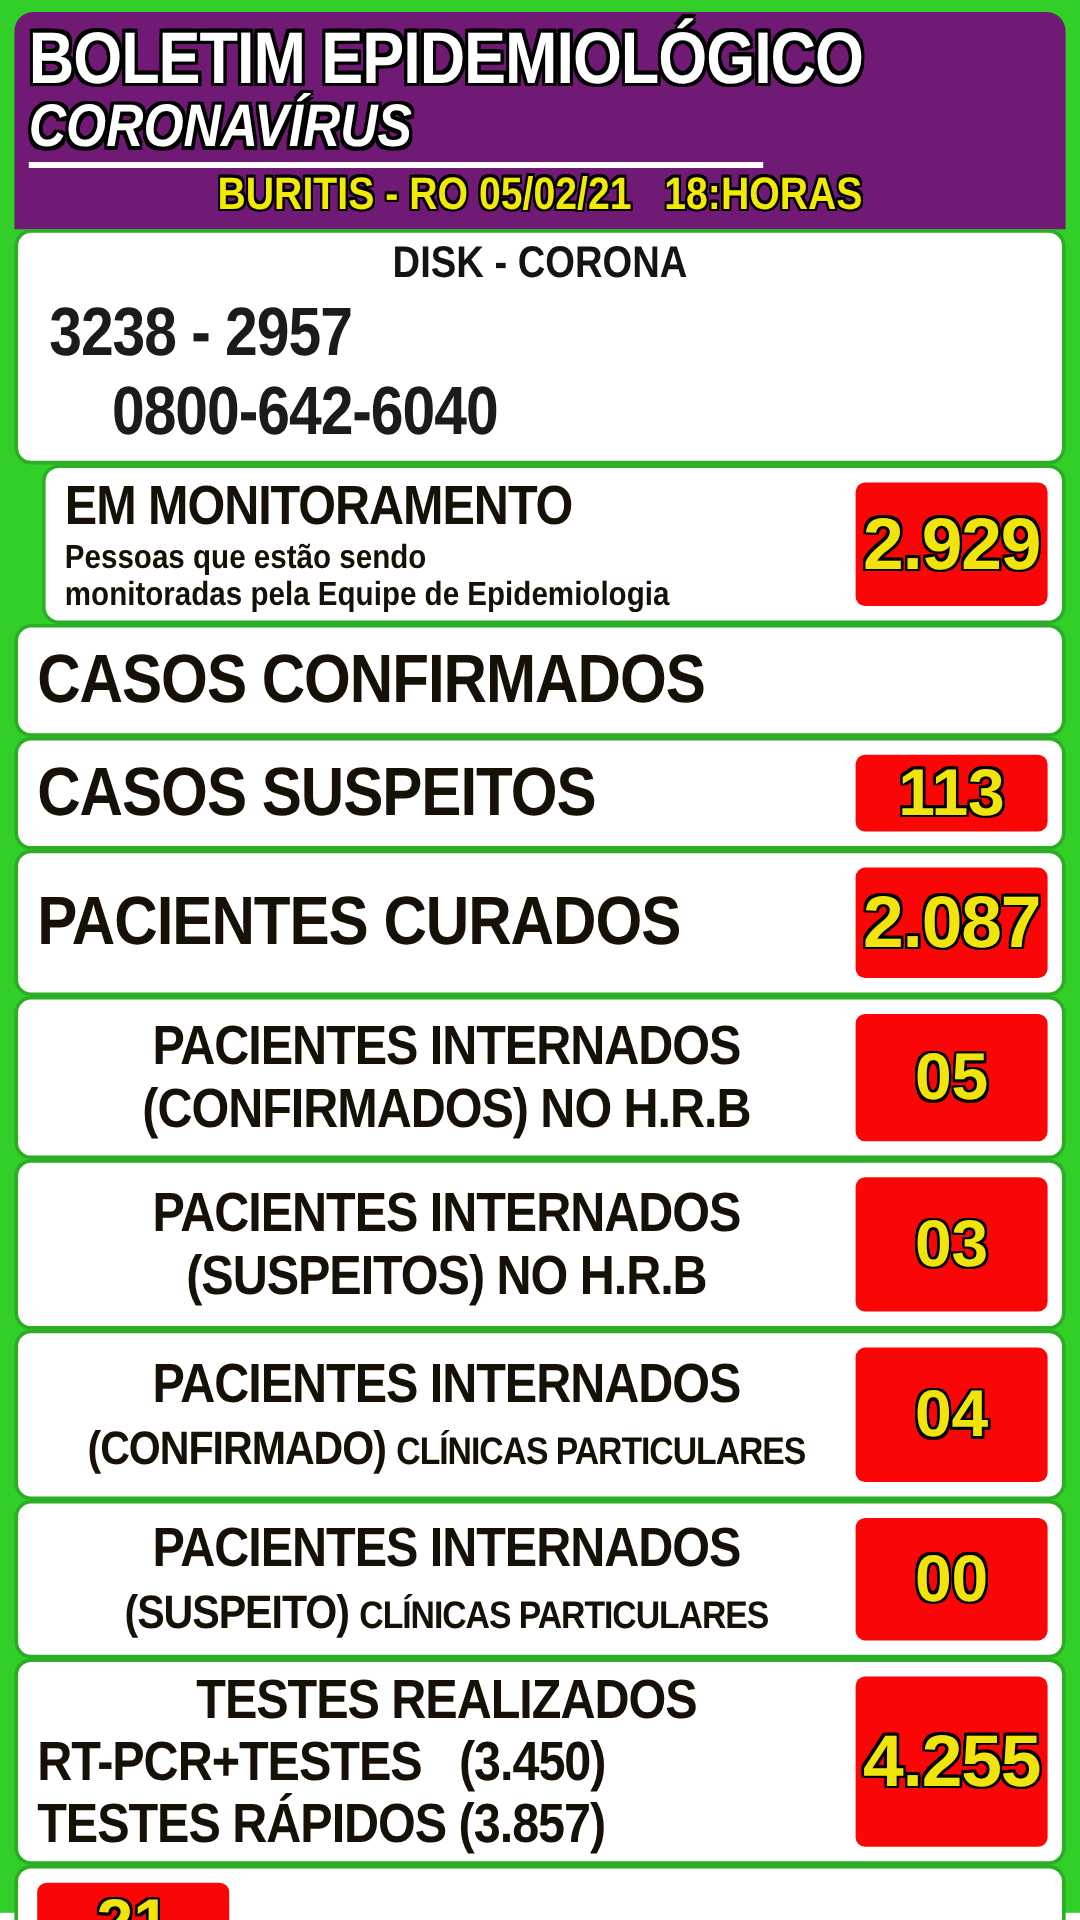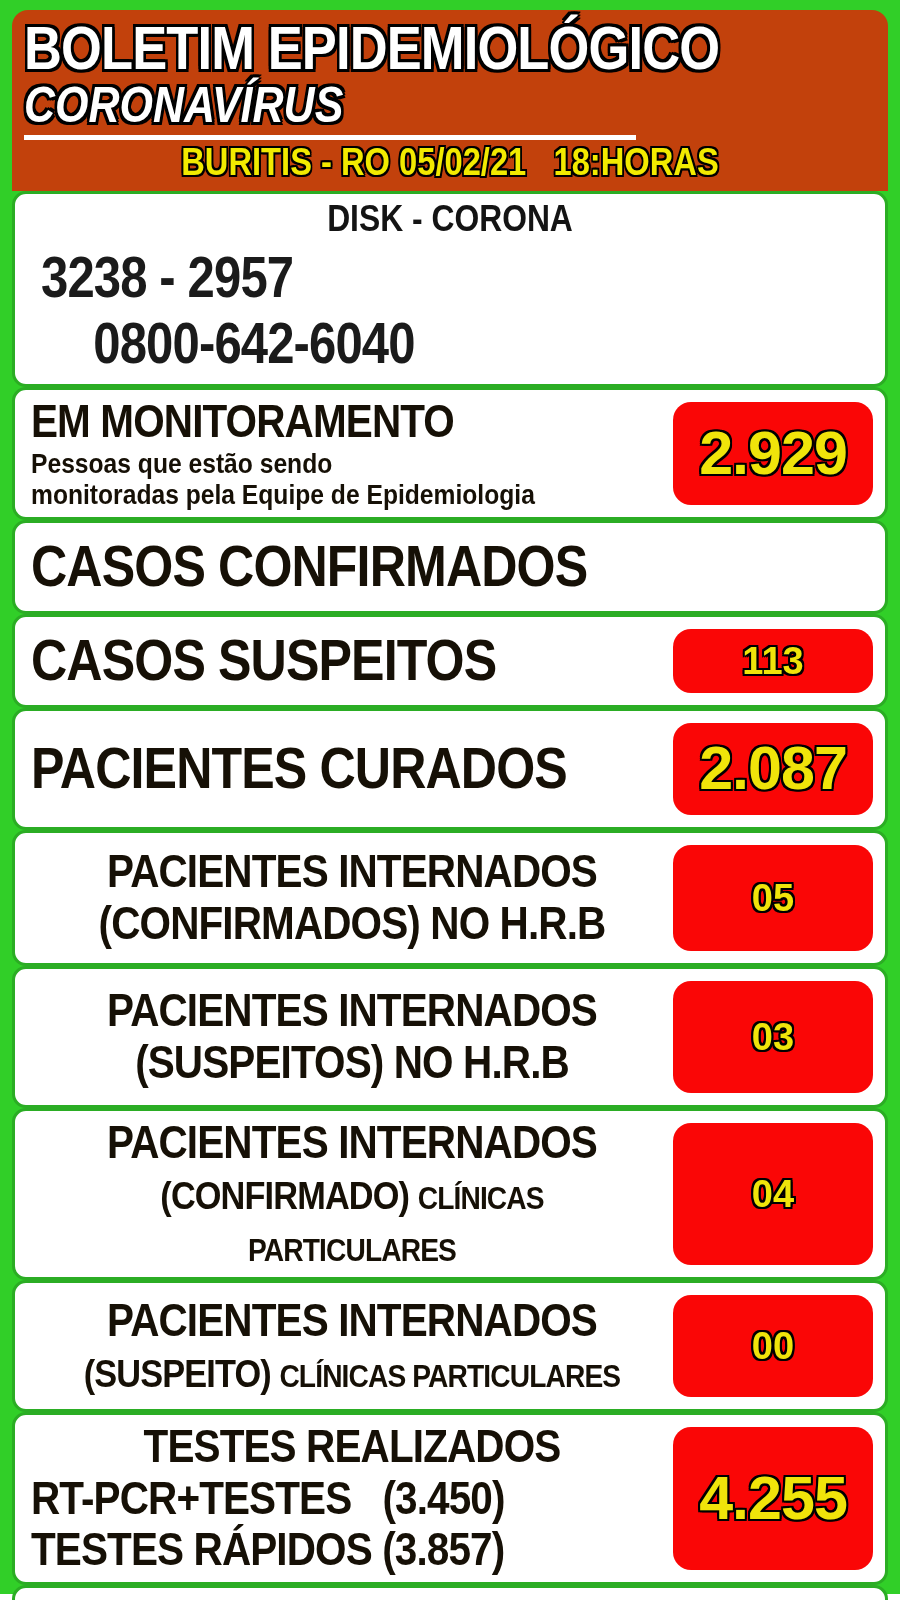"BOLETIM EPIDEMIOLÓGICO" .header { background: #c2410c -> #701a75 }
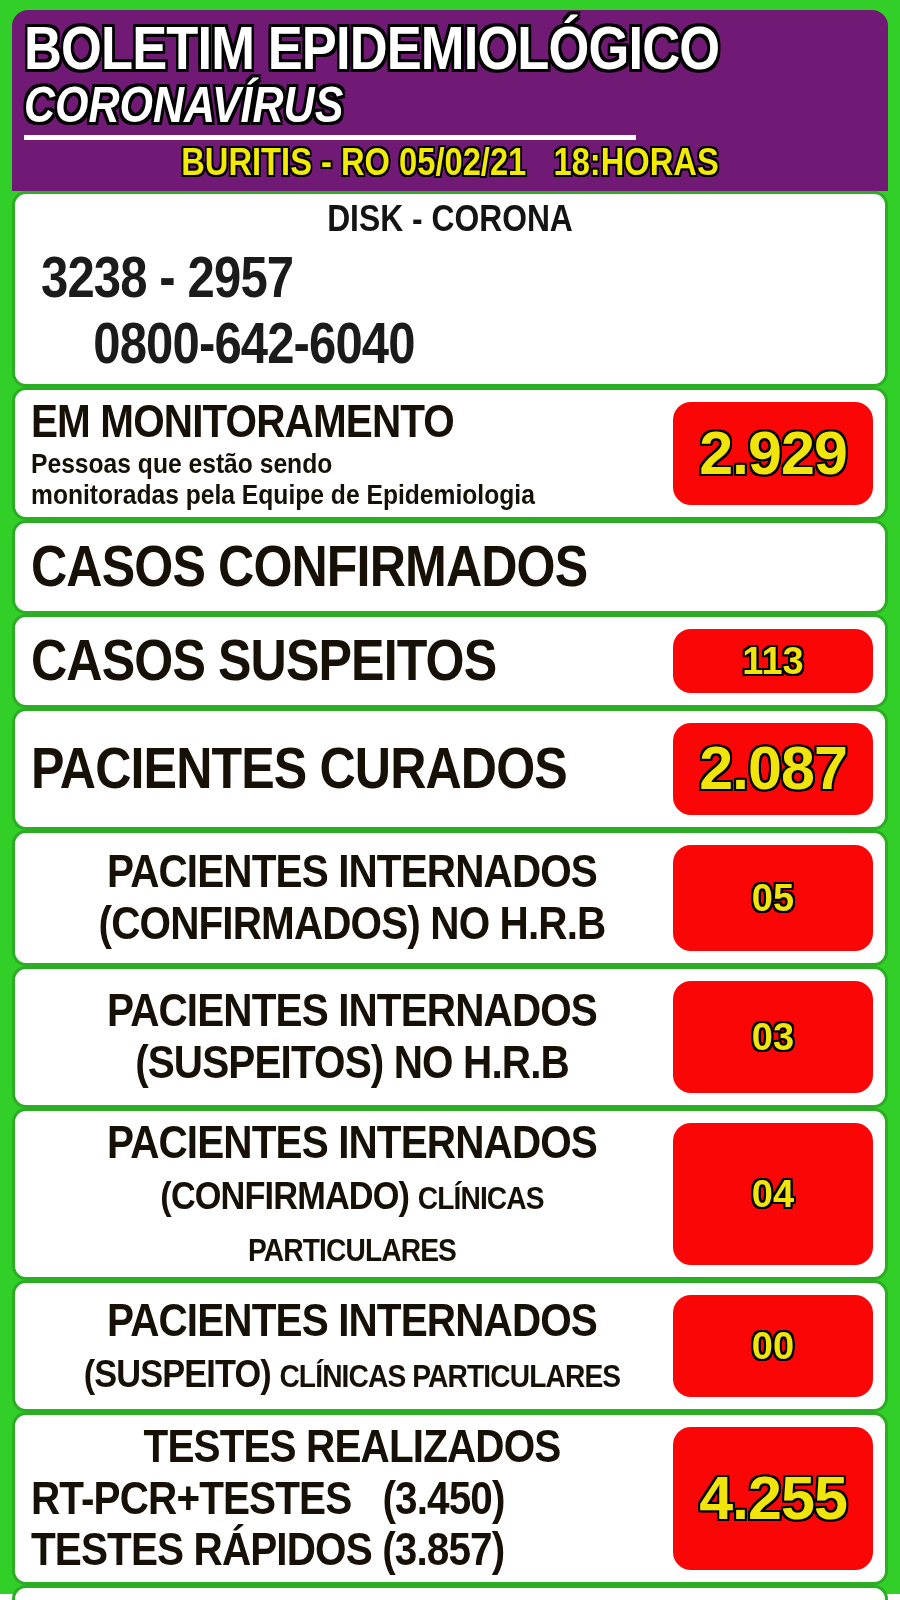"EM MONITORAMENTO" #rows-holder .row:nth-child(1) { margin-left: none -> 23px }
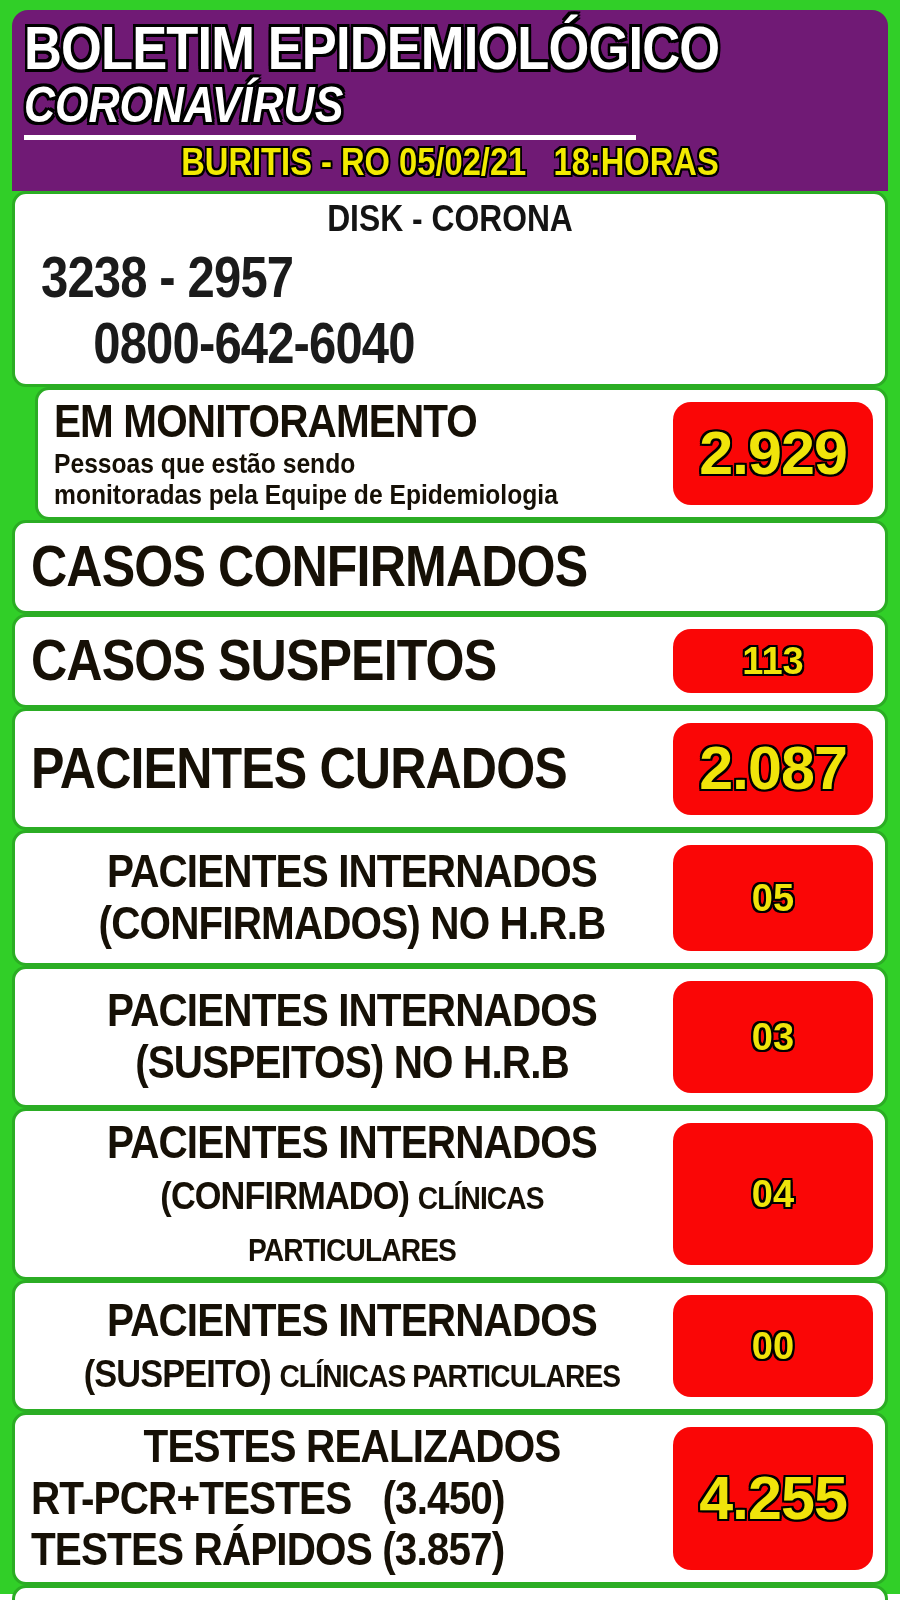"2.929" .badge { border-radius: 18px -> 8px; width: 200px -> 160px }
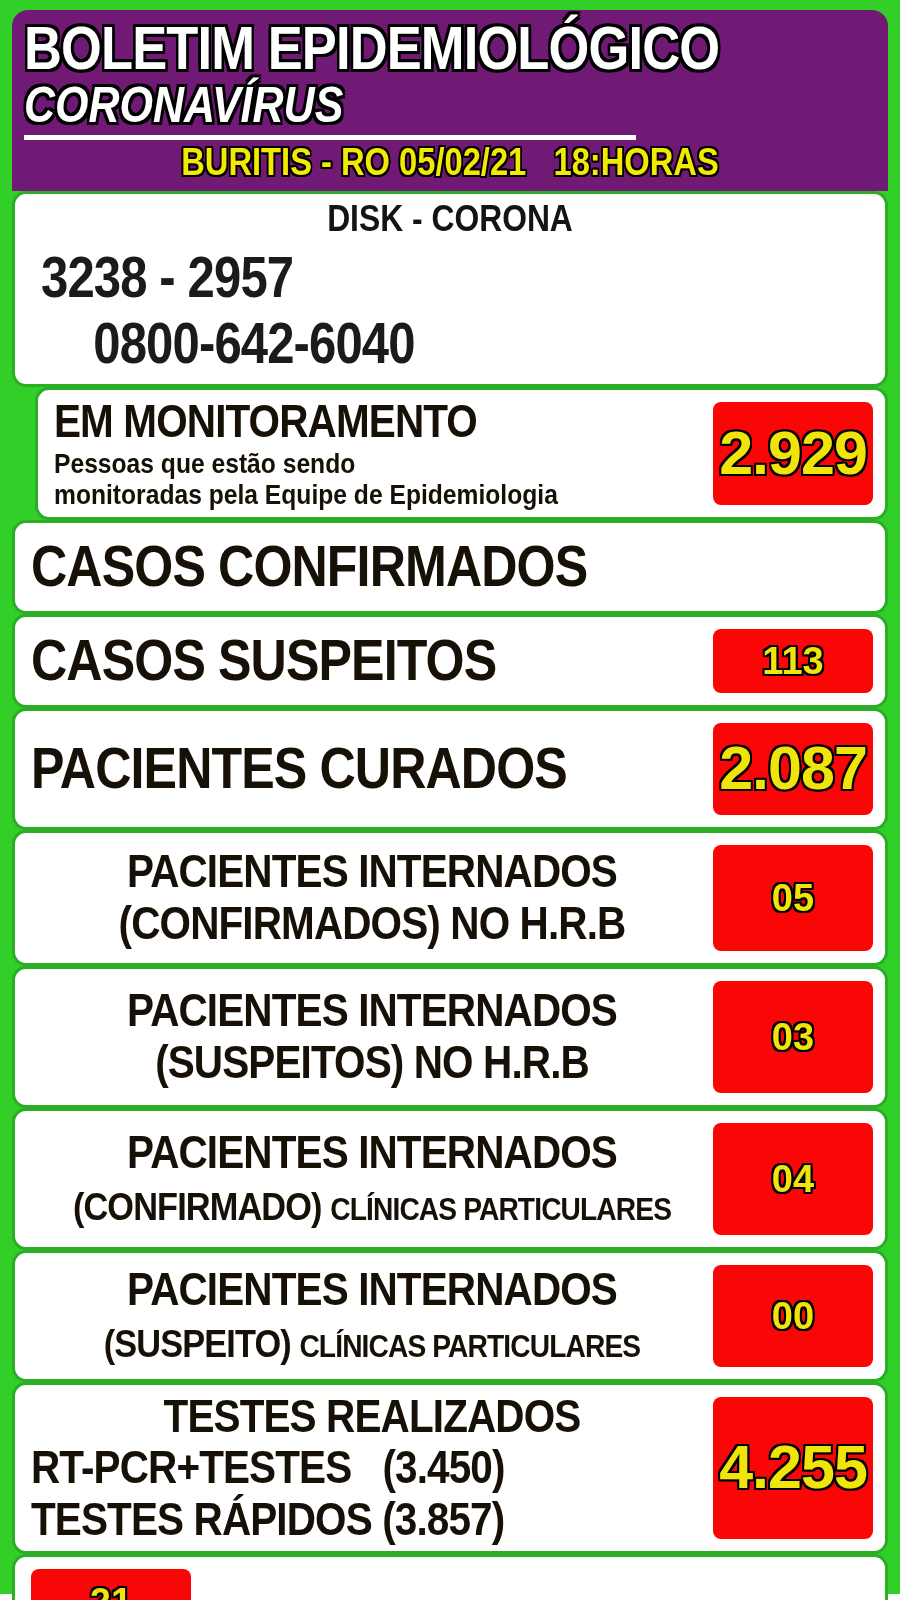"113" .num-sm { font-size: 38px -> 55px }
